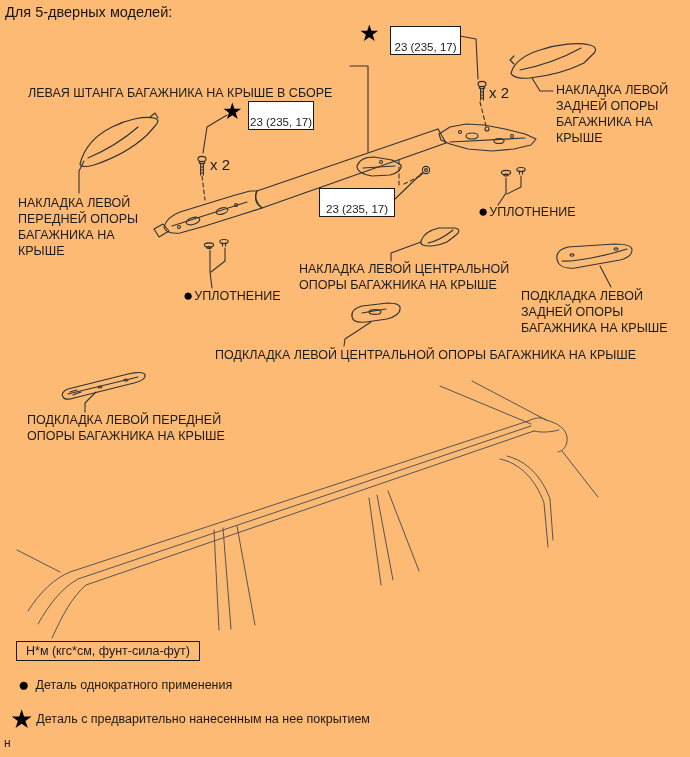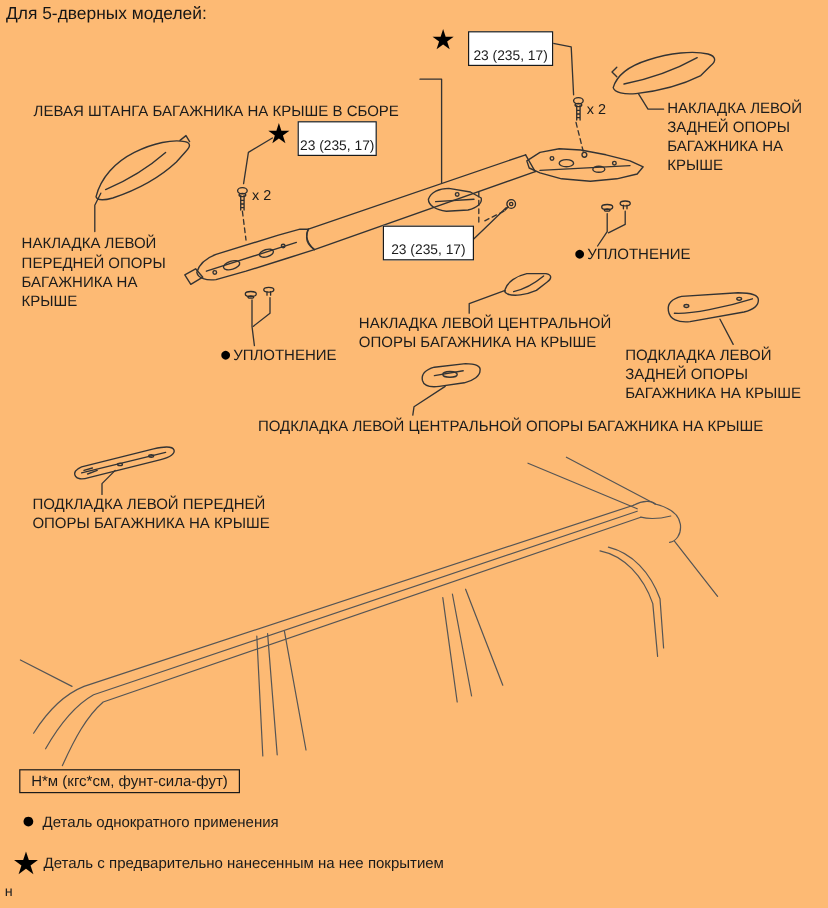"x 2" .qty { font-size: 12px -> 15px }
